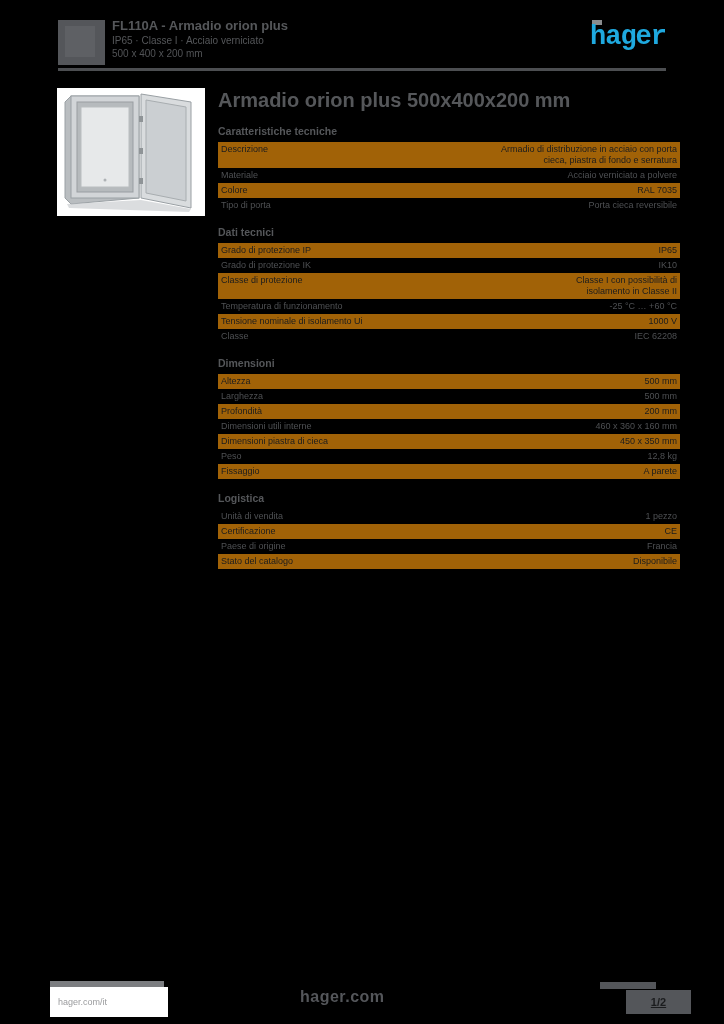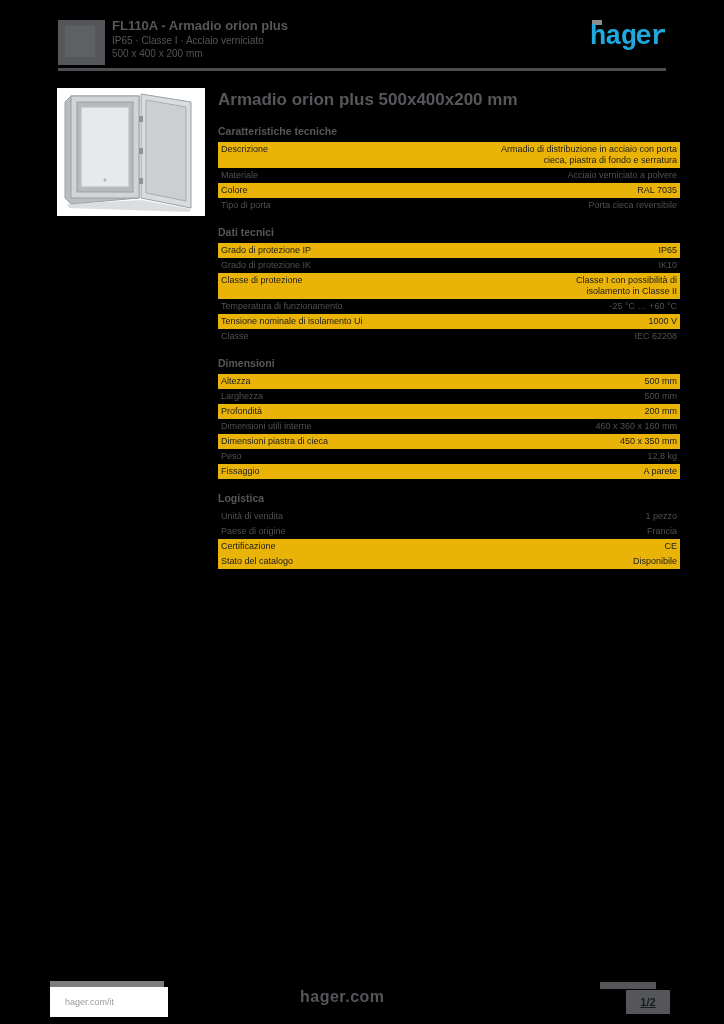"Armadio orion plus 500x400x200 mm" .main-title { font-size: 17px -> 20px }
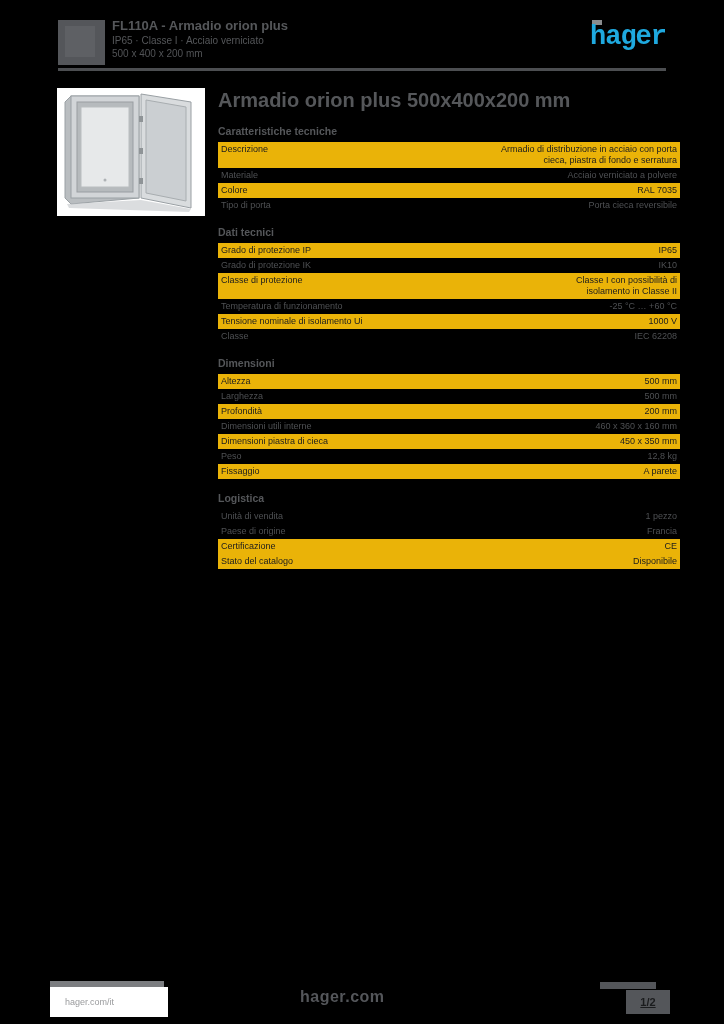"Descrizione" .row.shaded { background: #eab308 -> #a16207 }
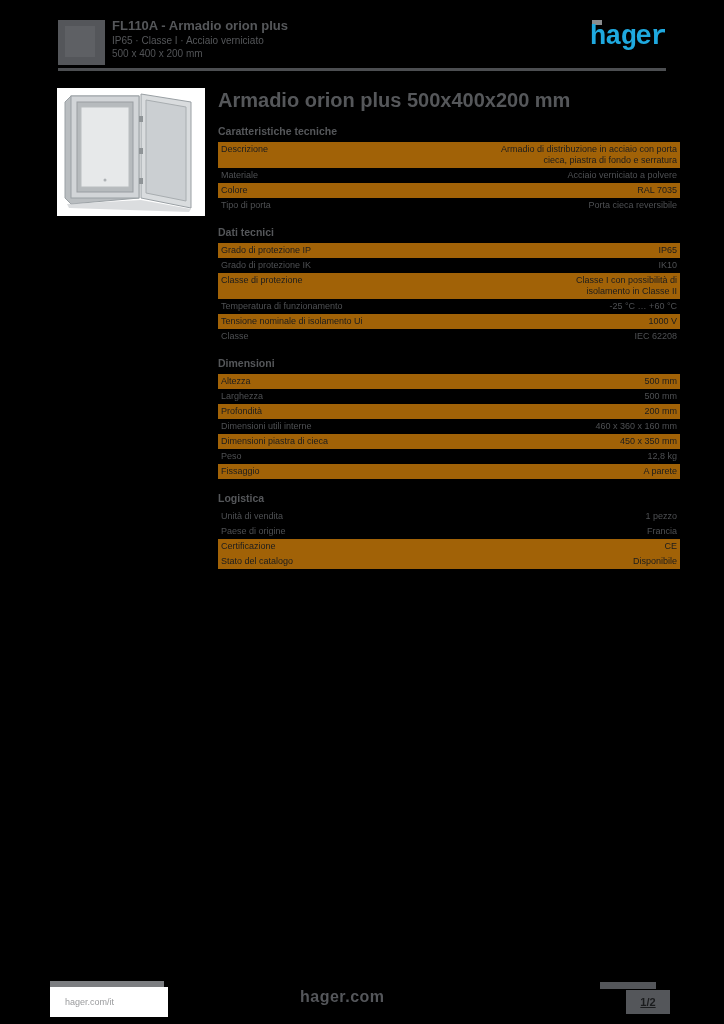"Paese di origine" div.row { order: before "Certificazione" -> after "Certificazione" }
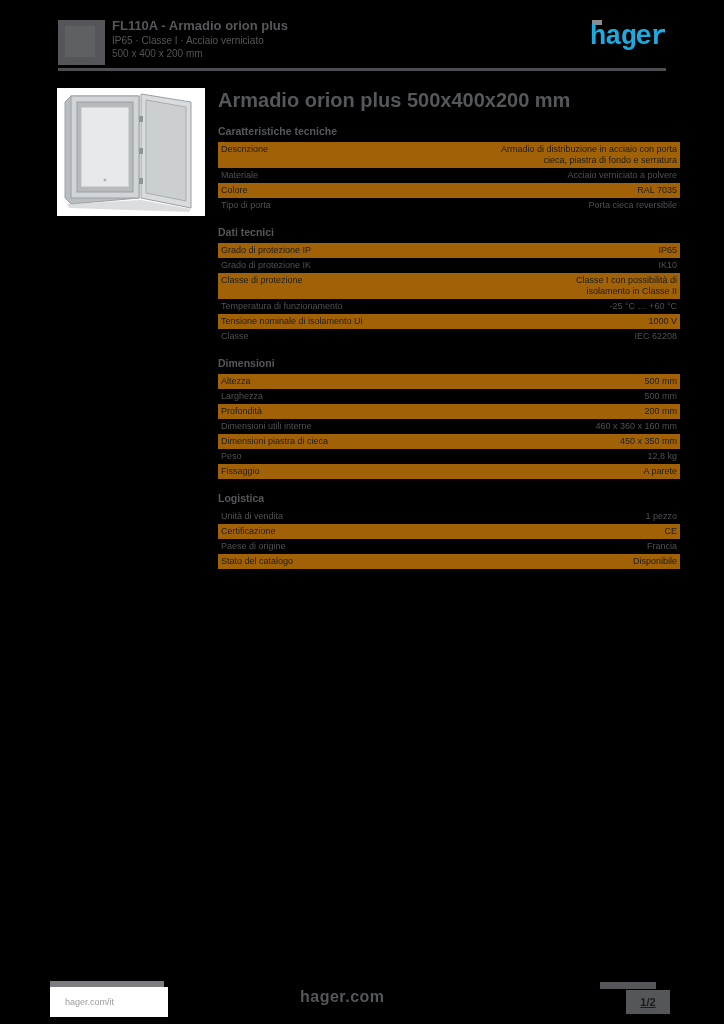"hager.com/it" .foot-box span { padding-left: 15px -> 8px }
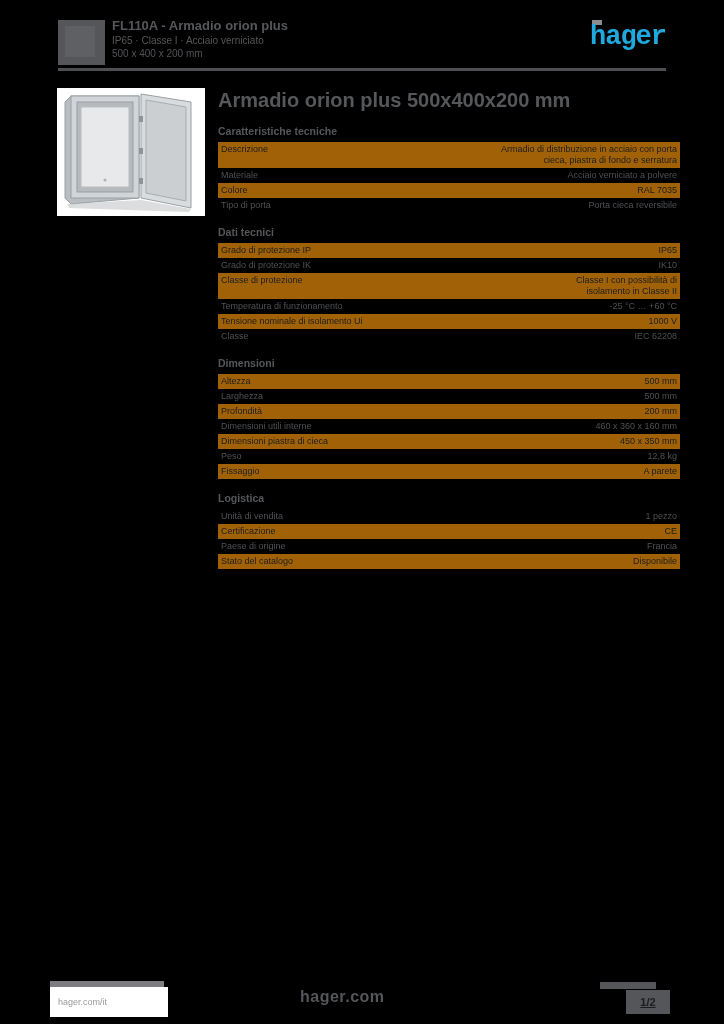"1/2" .foot-page { width: 44px -> 65px }
